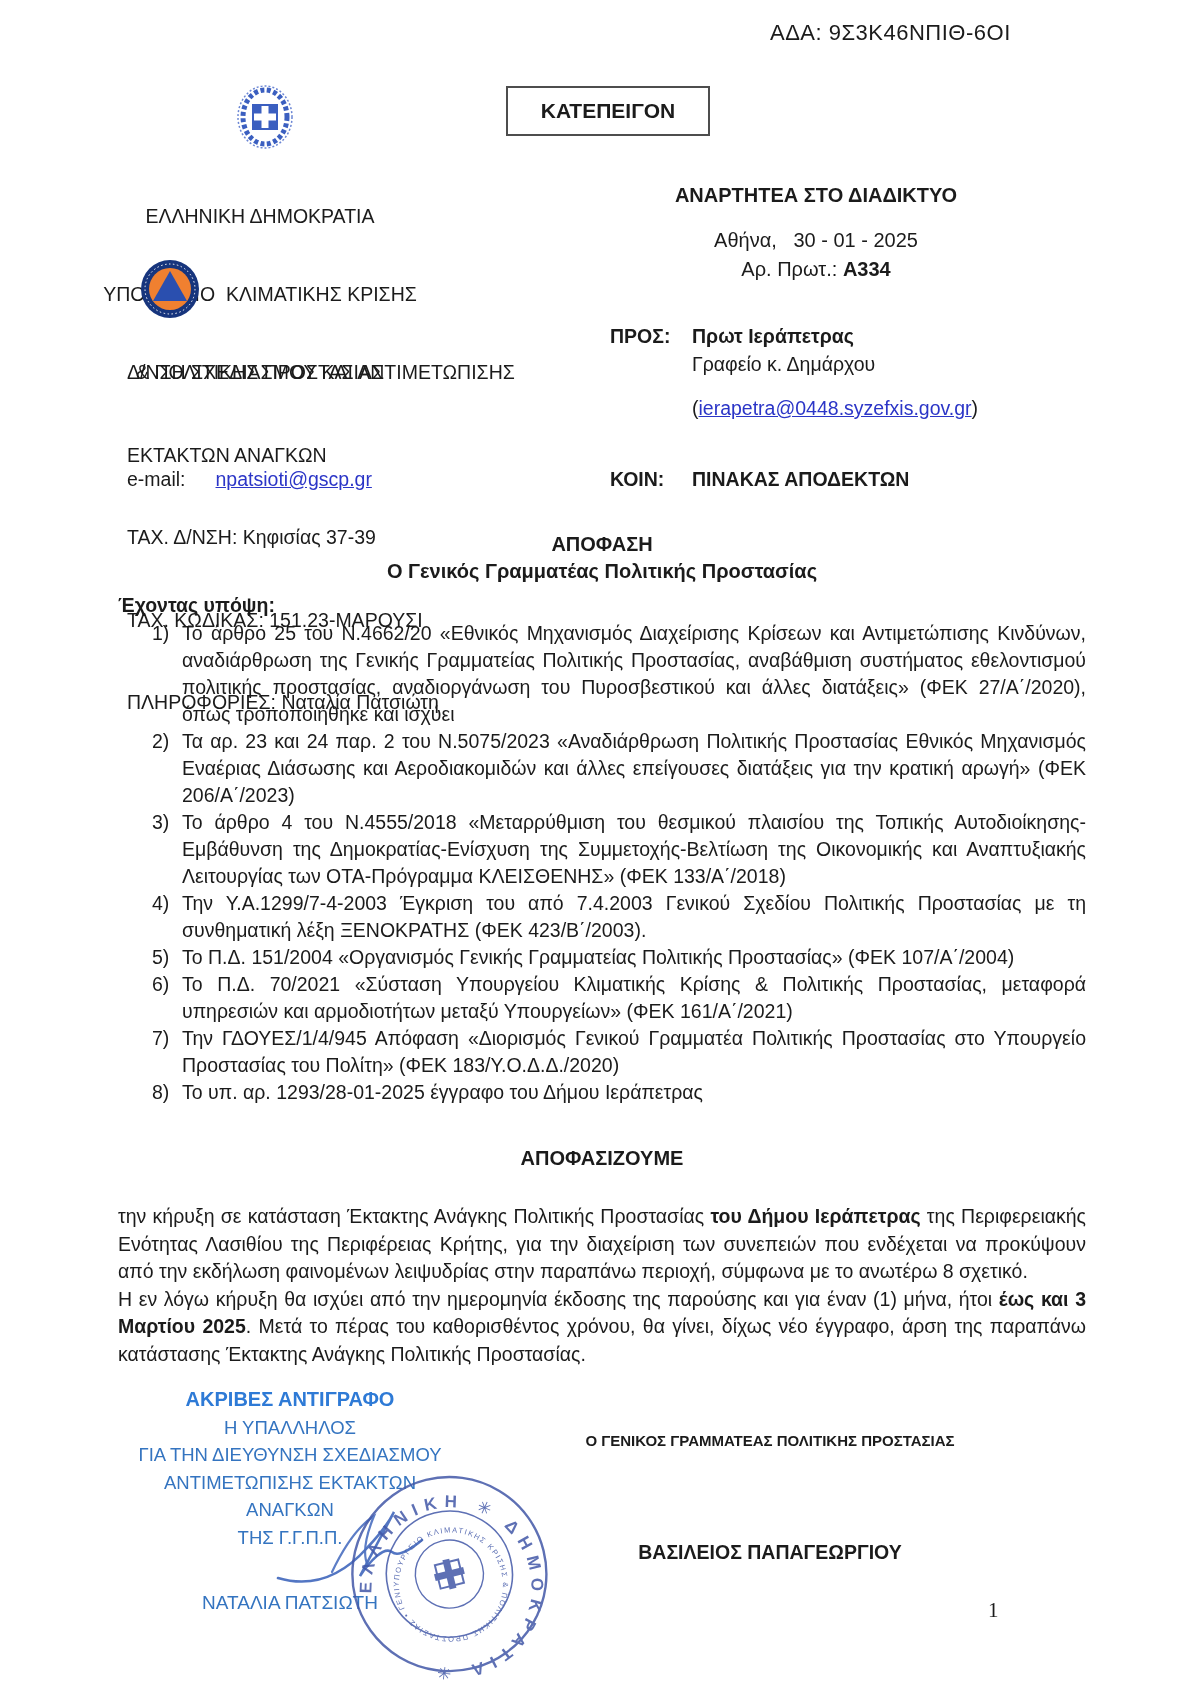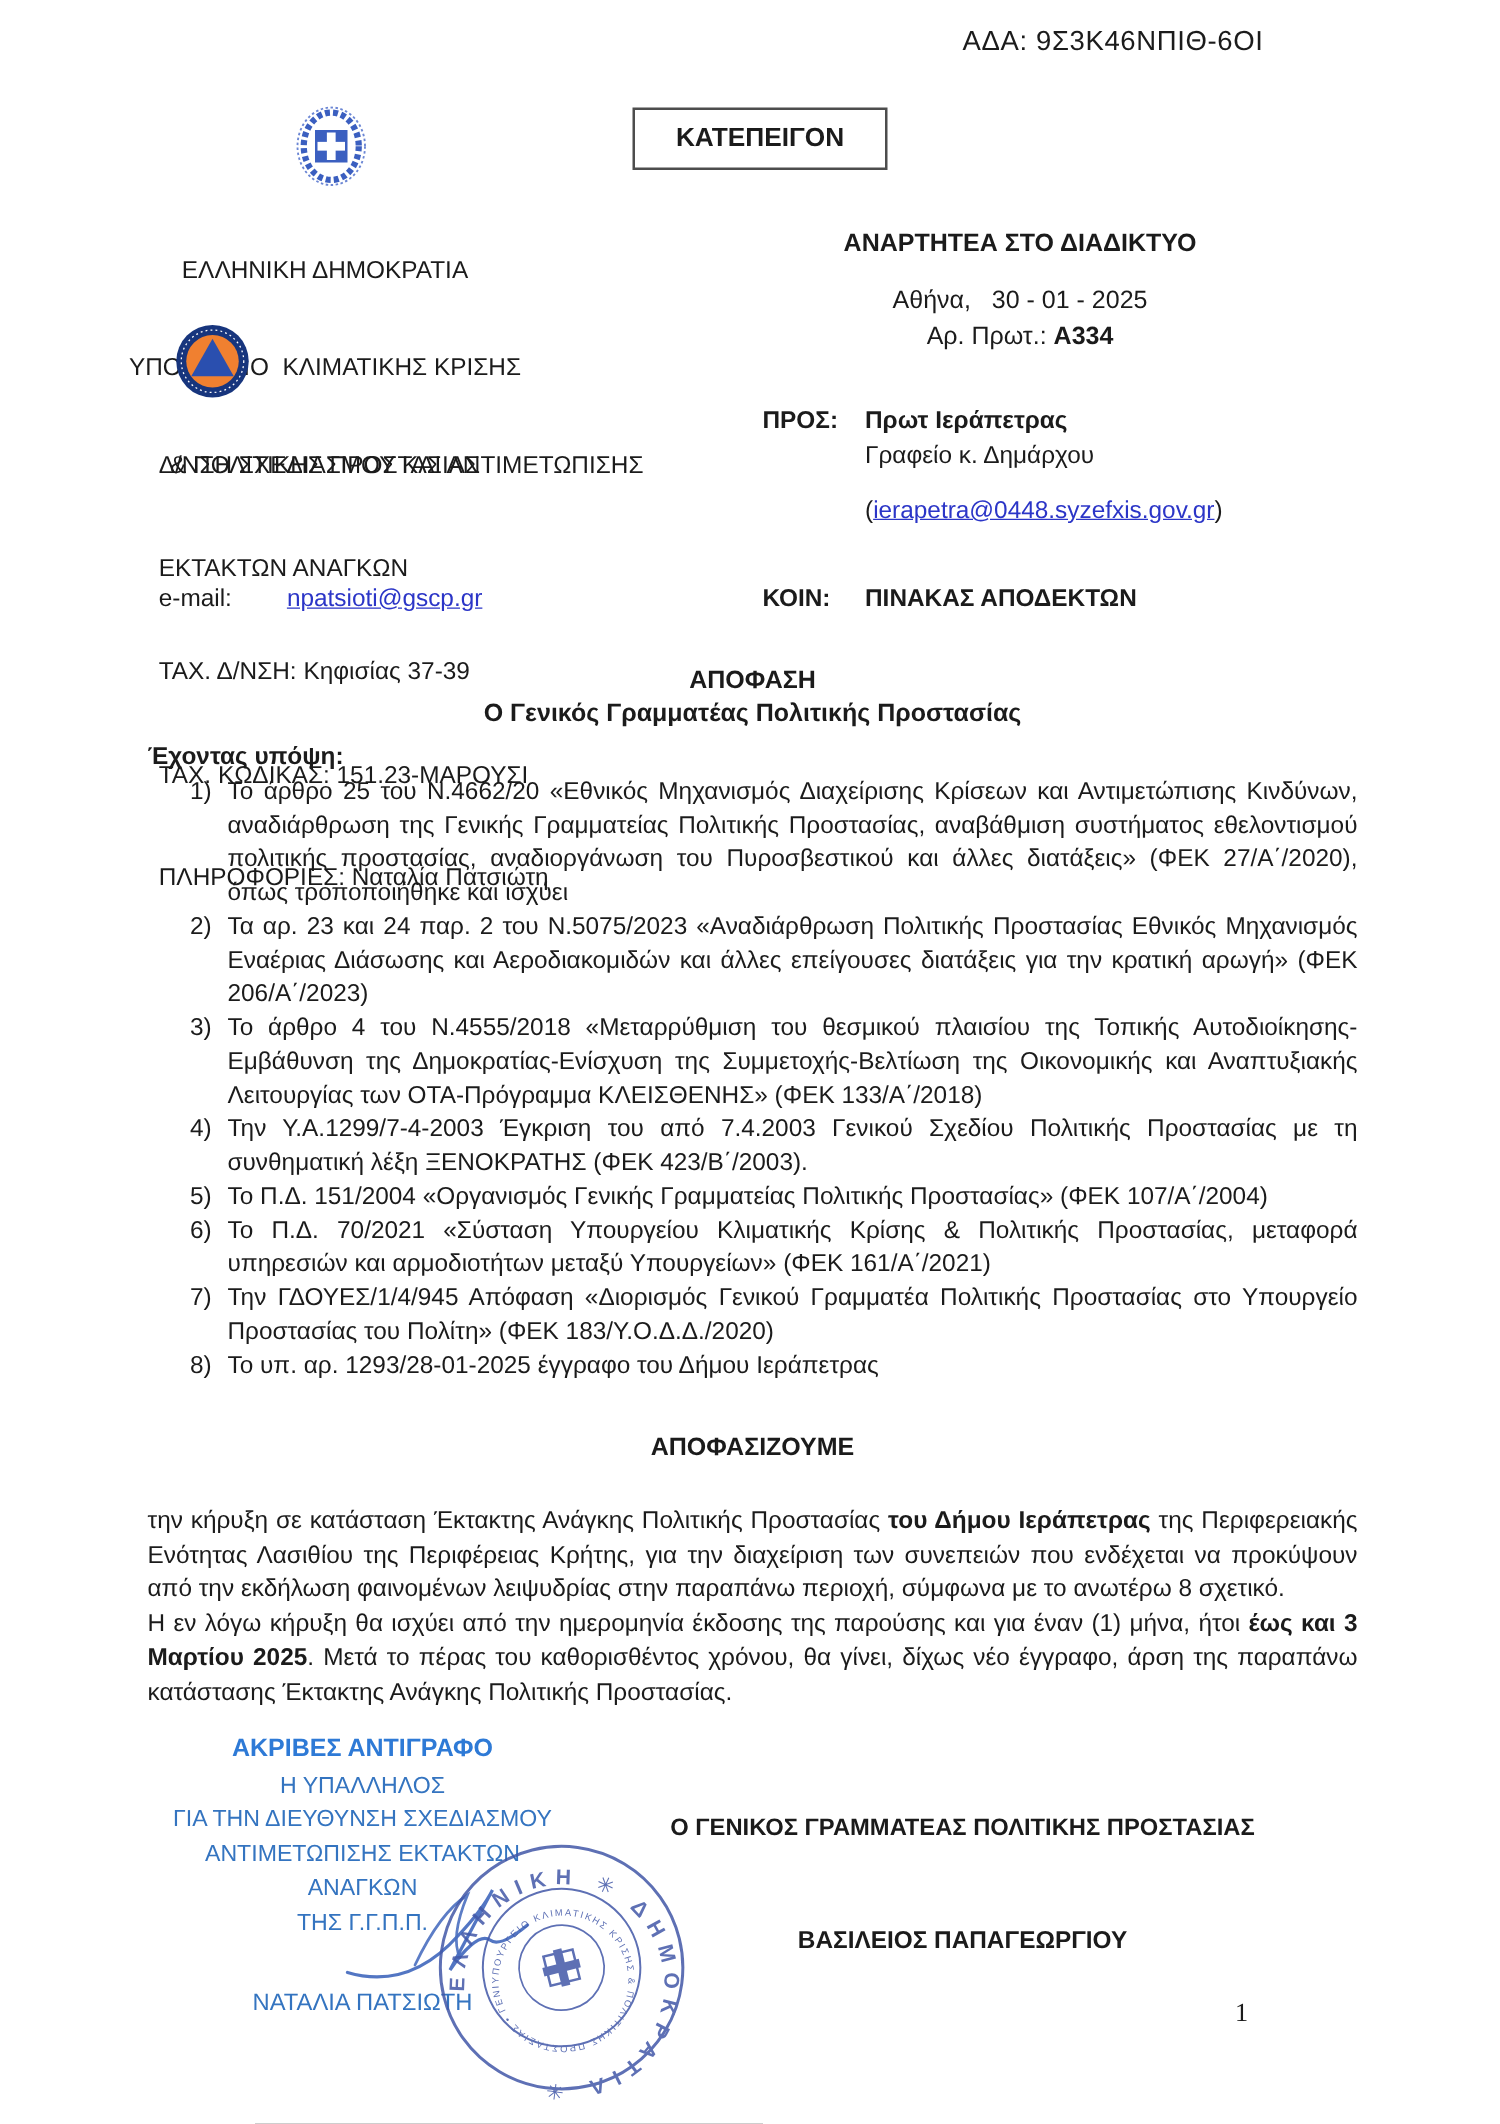"npatsioti@gscp.gr" #email-line .link { margin-left: 44px -> 30px }
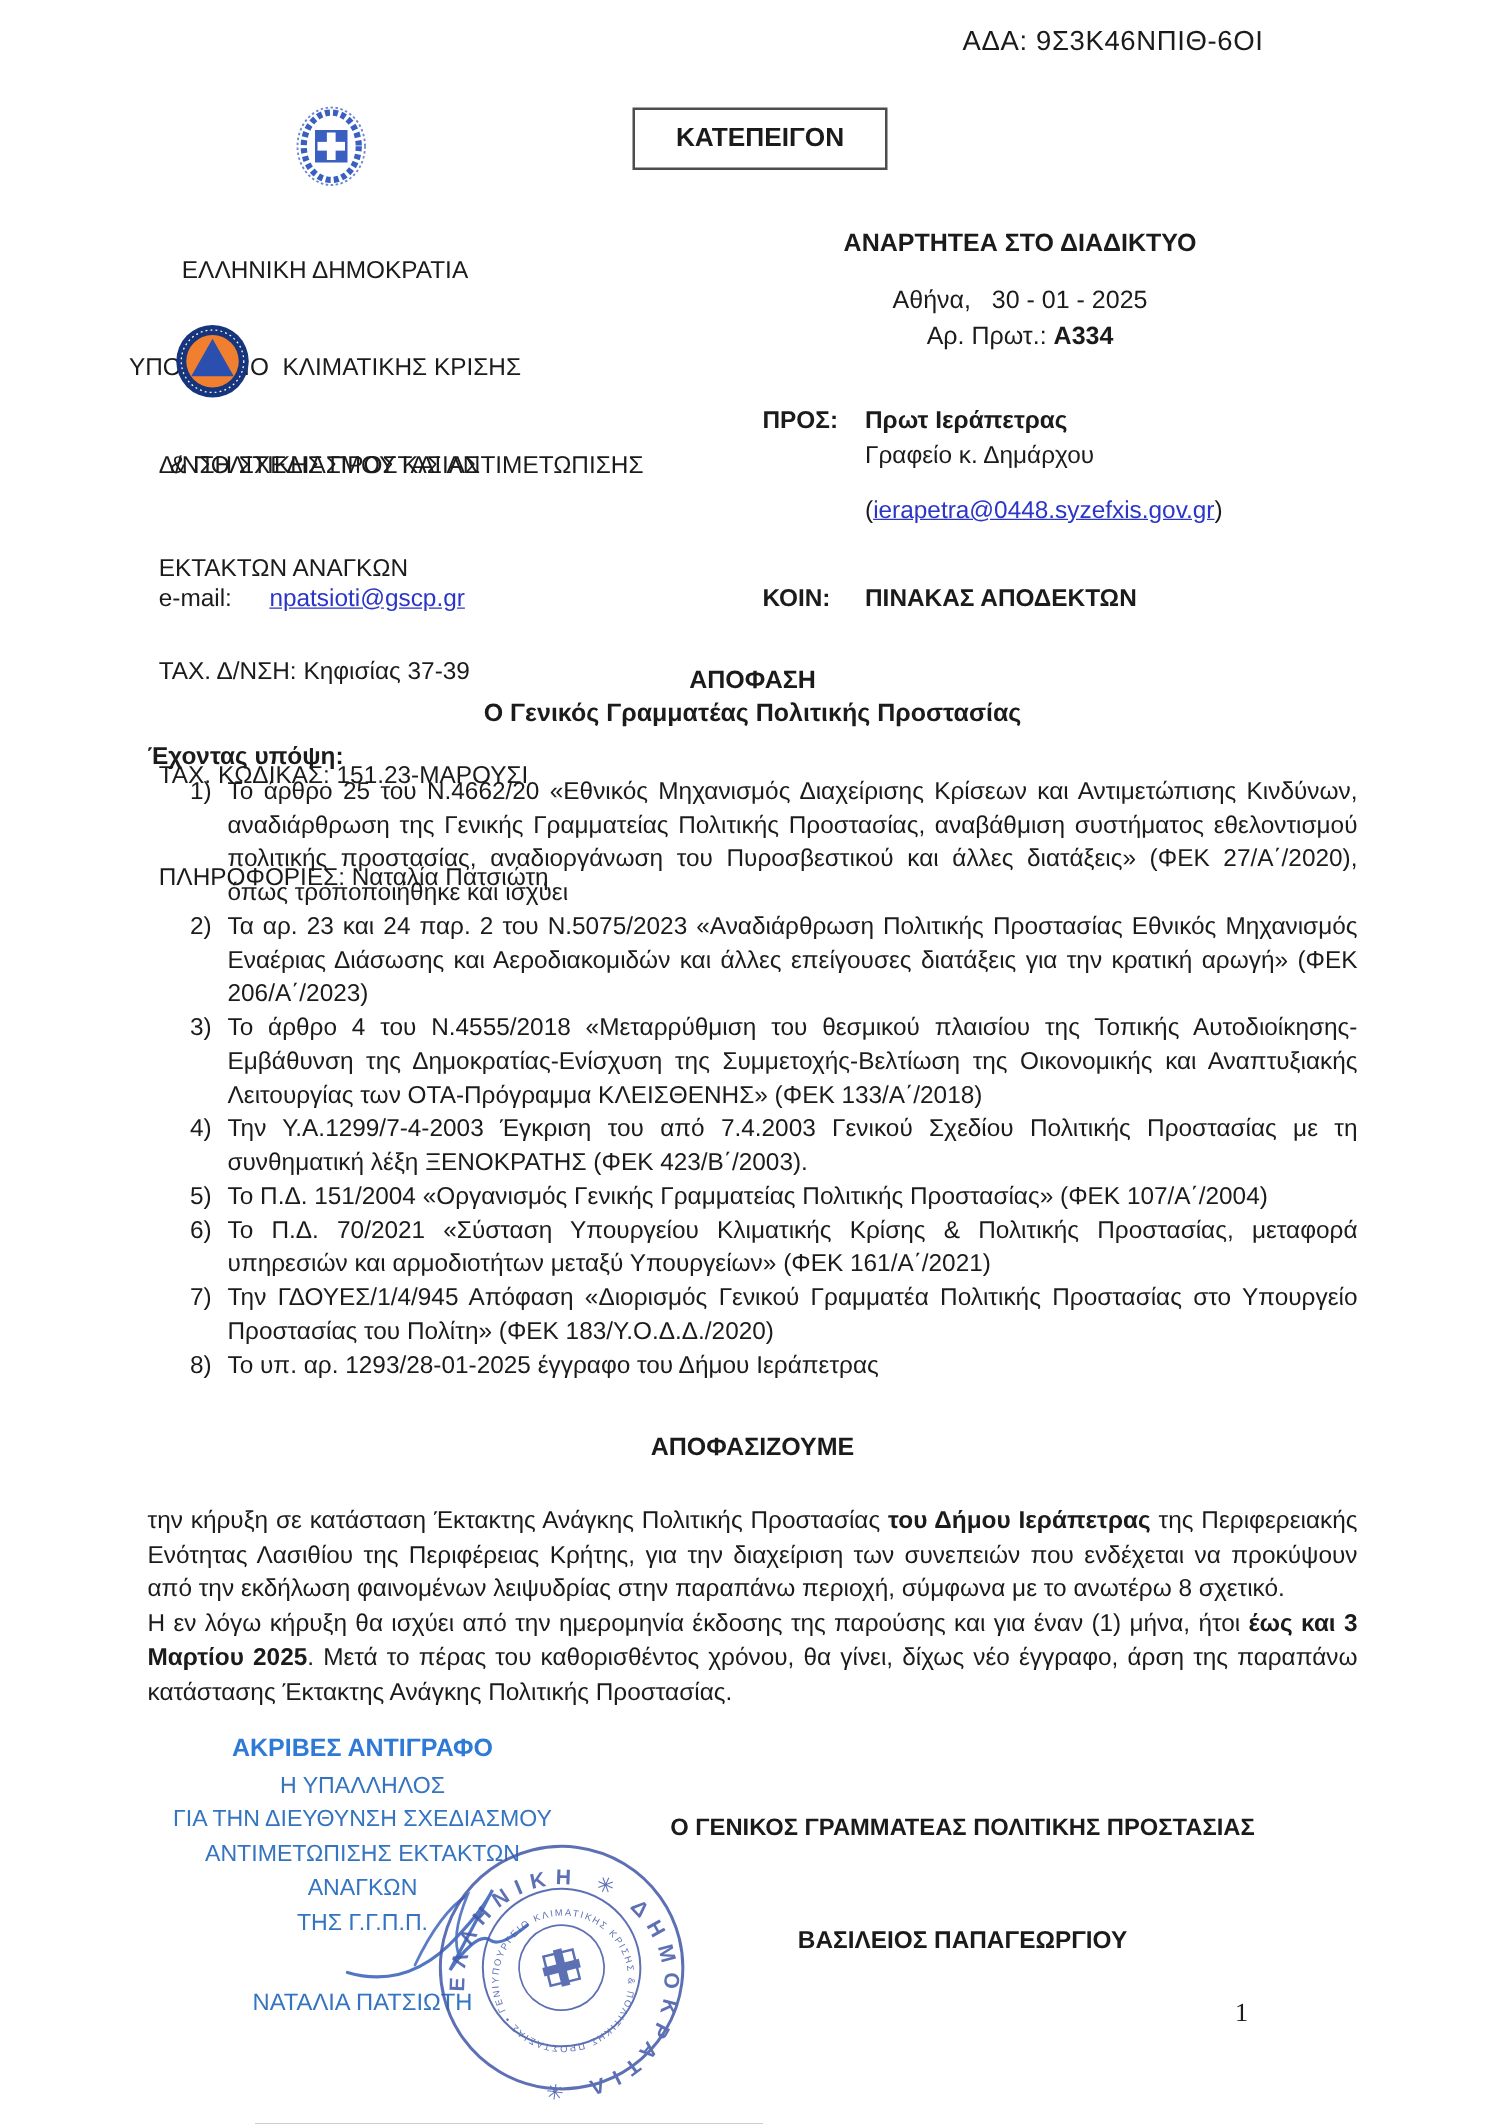"Ο ΓΕΝΙΚΟΣ ΓΡΑΜΜΑΤΕΑΣ ΠΟΛΙΤΙΚΗΣ" #secretary-title { font-size: 19px -> 15px; margin-top: 20px -> none }
